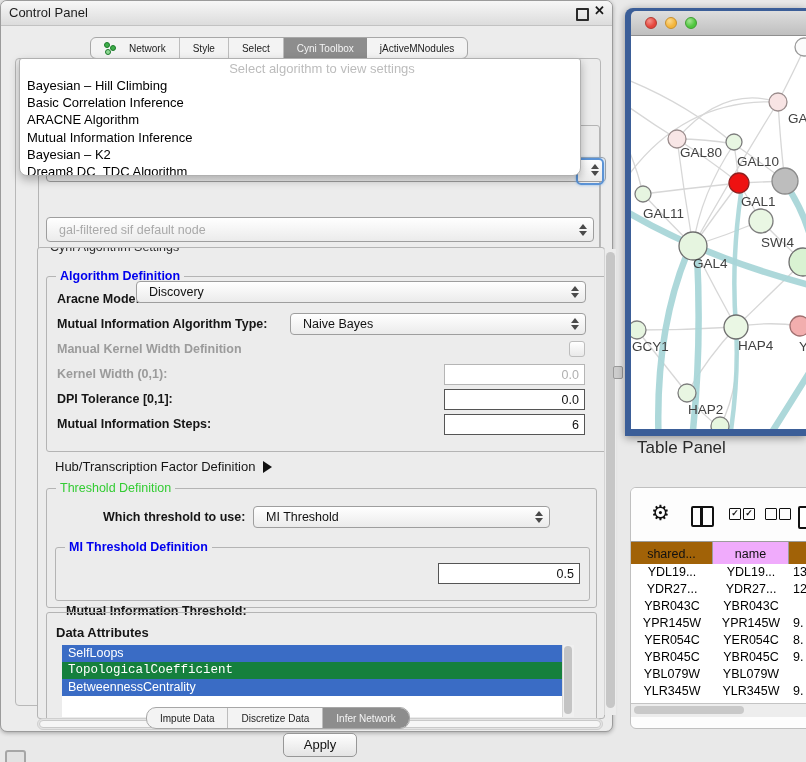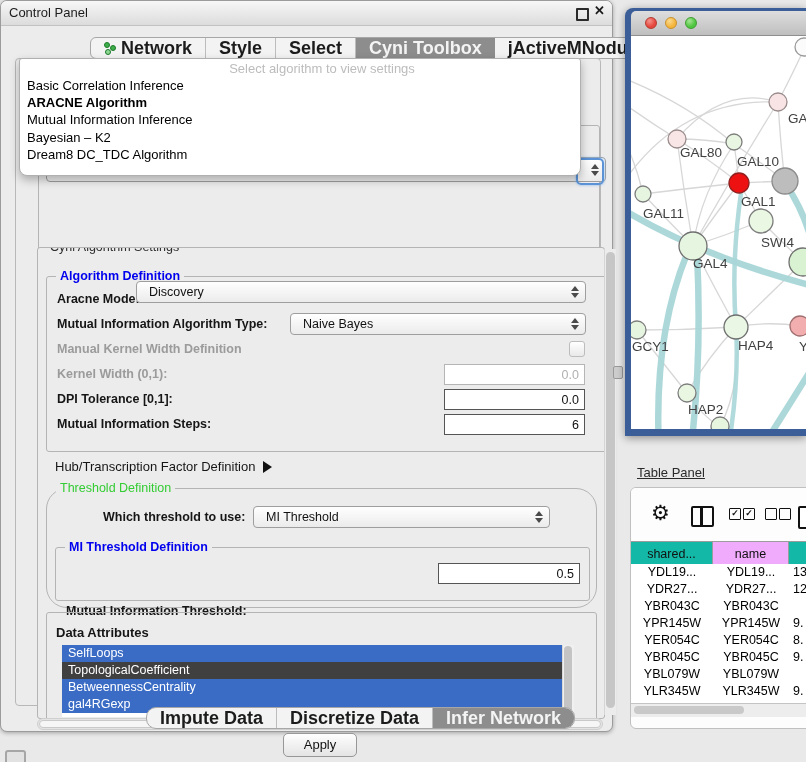"Network" .seg { font-size: 18px -> 10px; font-weight: 700 -> 400; gap: none -> 8px }
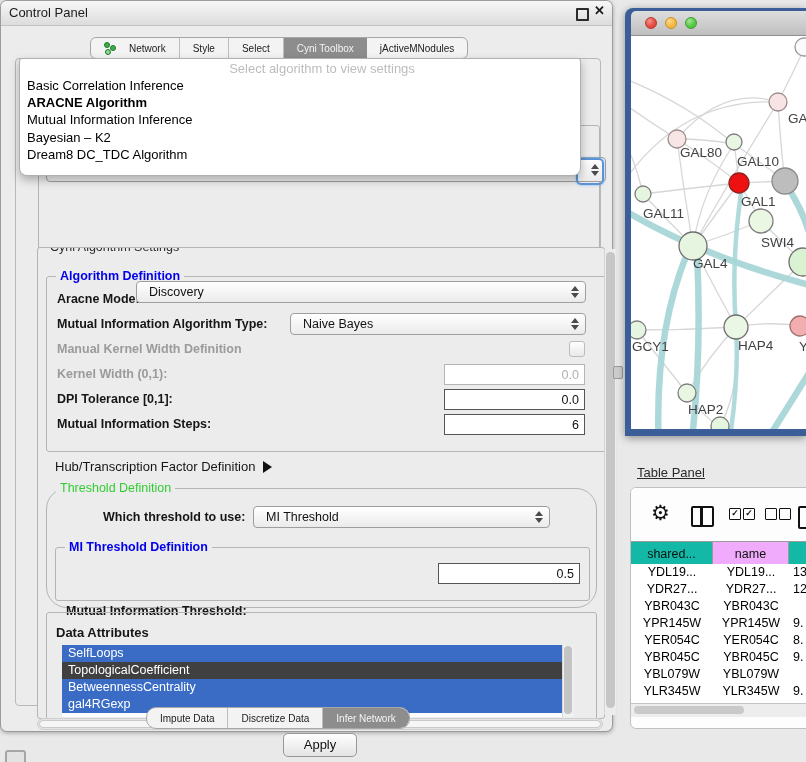"Bayesian – Hill Climbing" div.algo-item { html: none -> <div>Bayesian – Hill Climbing</div> }
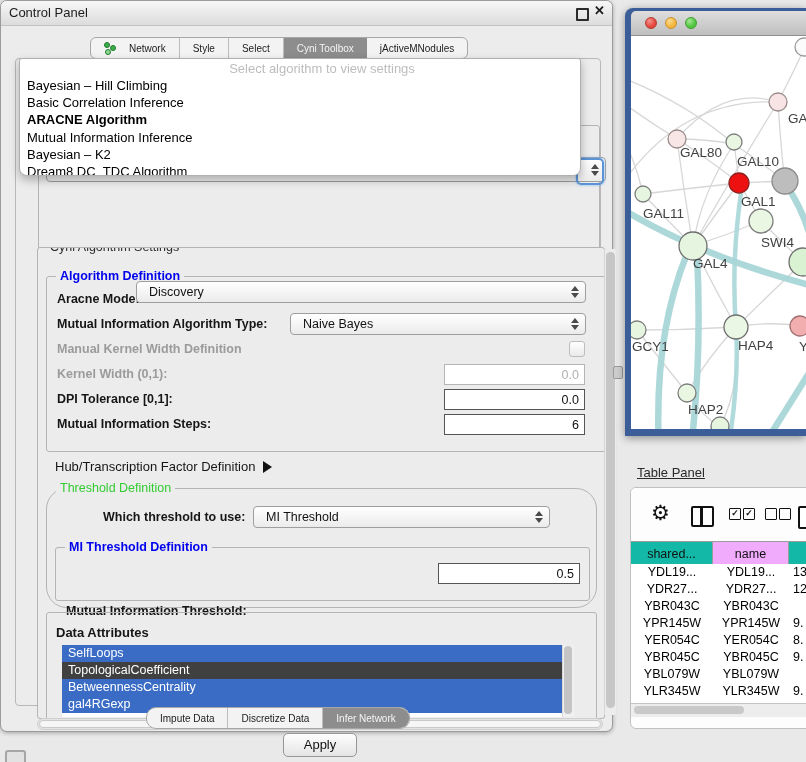"ARACNE Algorithm" .algo-item.sel { font-weight: bold -> normal }
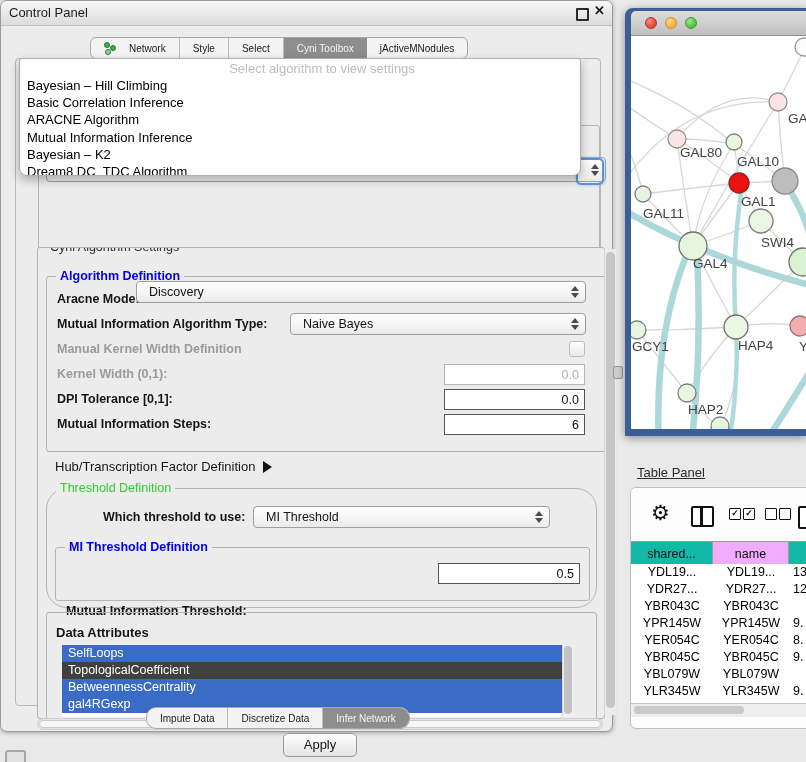"gal-filtered sif default node" div.abs { html: none -> <div> <span>gal-filtered sif default node</span> <span></span> </div> }
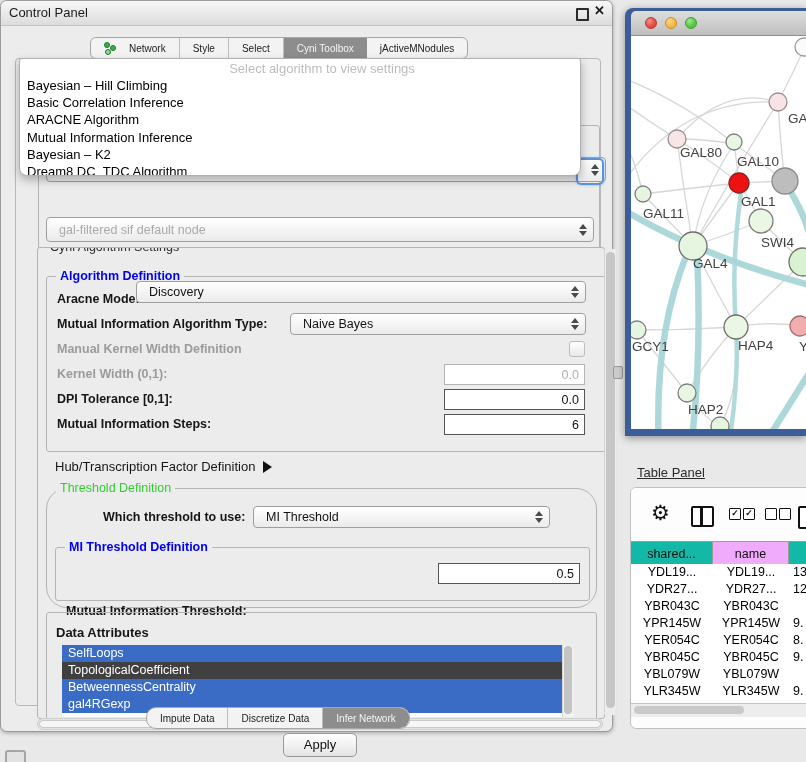"Table Panel" #table-title { font-size: 13px -> 17px; text-decoration: underline -> none; top: 465px -> 438px }
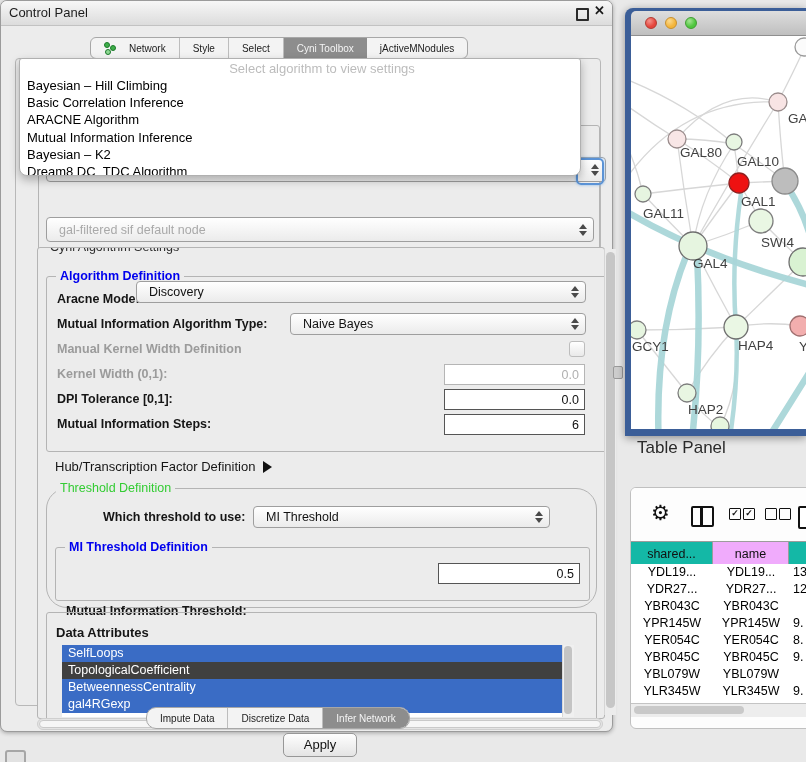"Threshold Definition" #threshold-box { border-radius: 21px -> none }
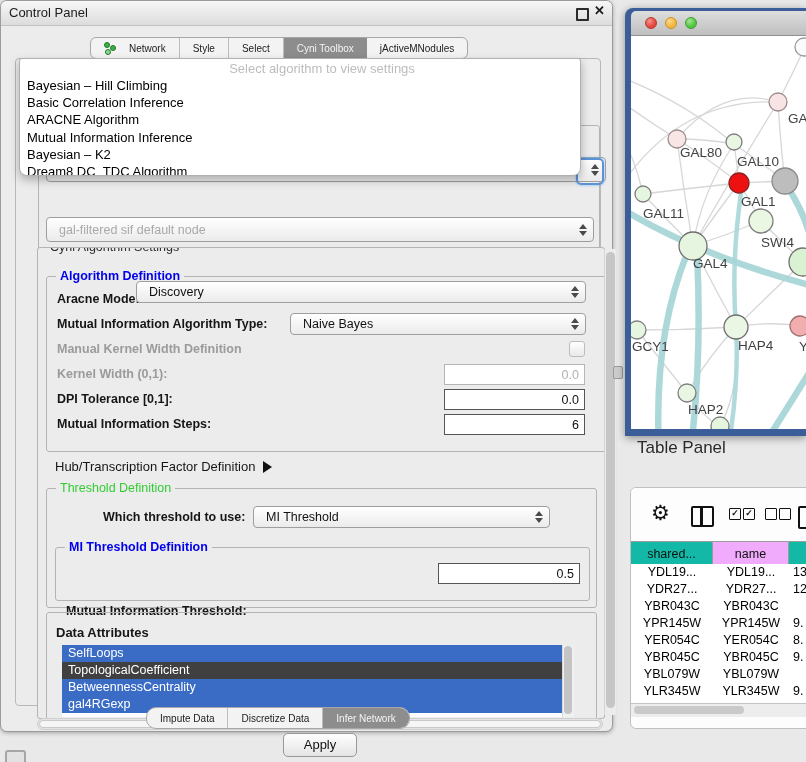"shared..." .th.hl { background: #14b8a6 -> #a16207 }
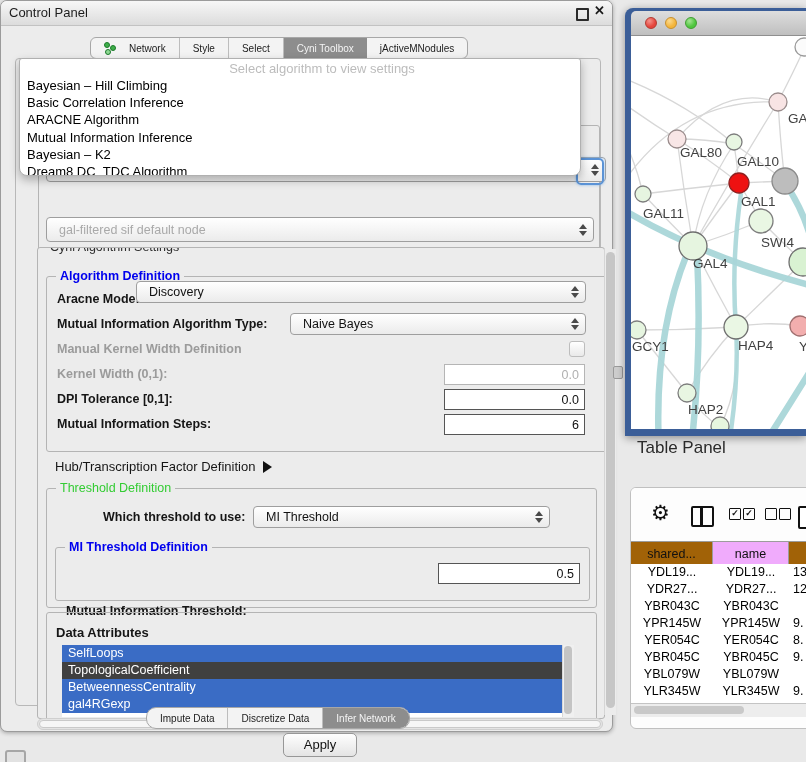"TopologicalCoefficient" div.attr-item { background: #404040 -> #15803d; font-family: none -> Liberation Mono, monospace }
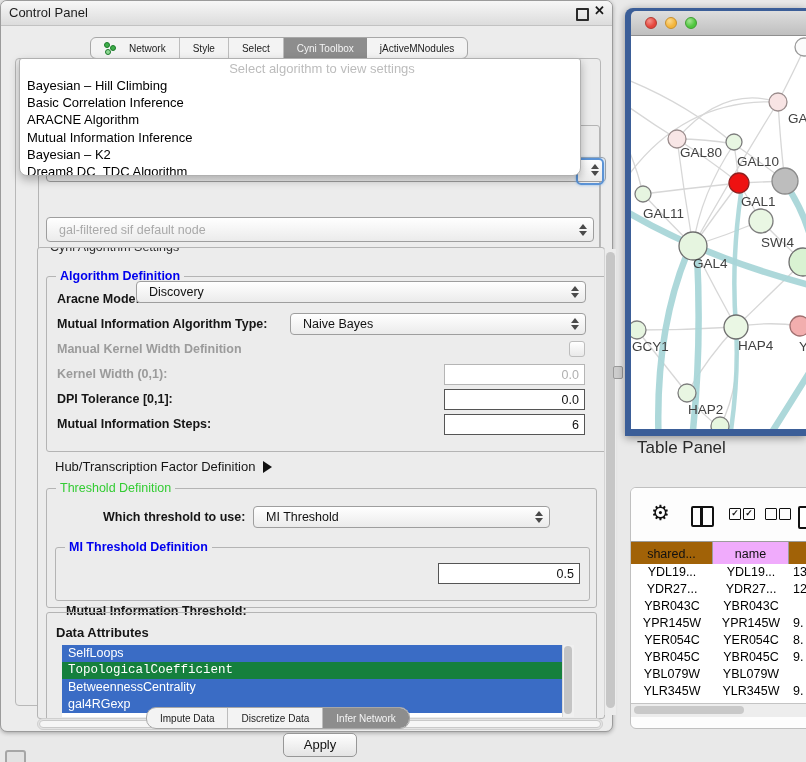"gal4RGexp" div.attr-item { html: <div>gal4RGexp</div> -> none }
